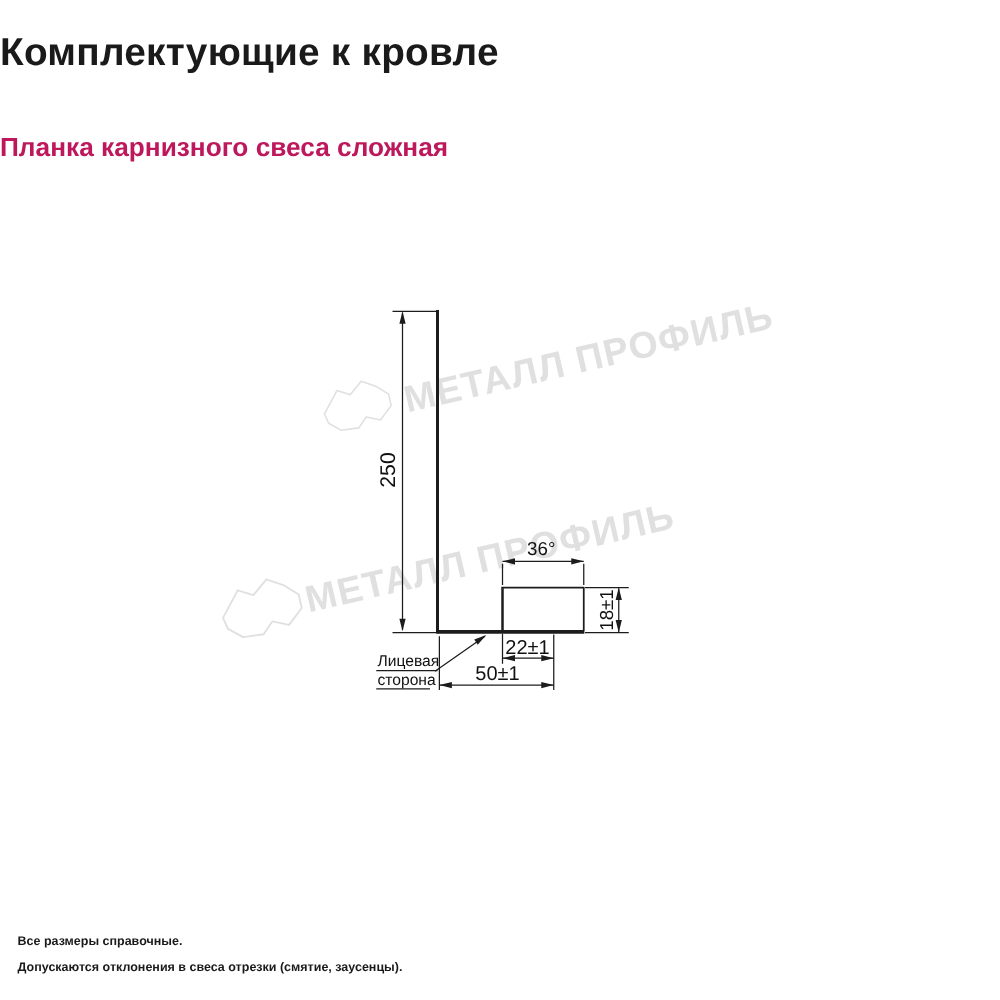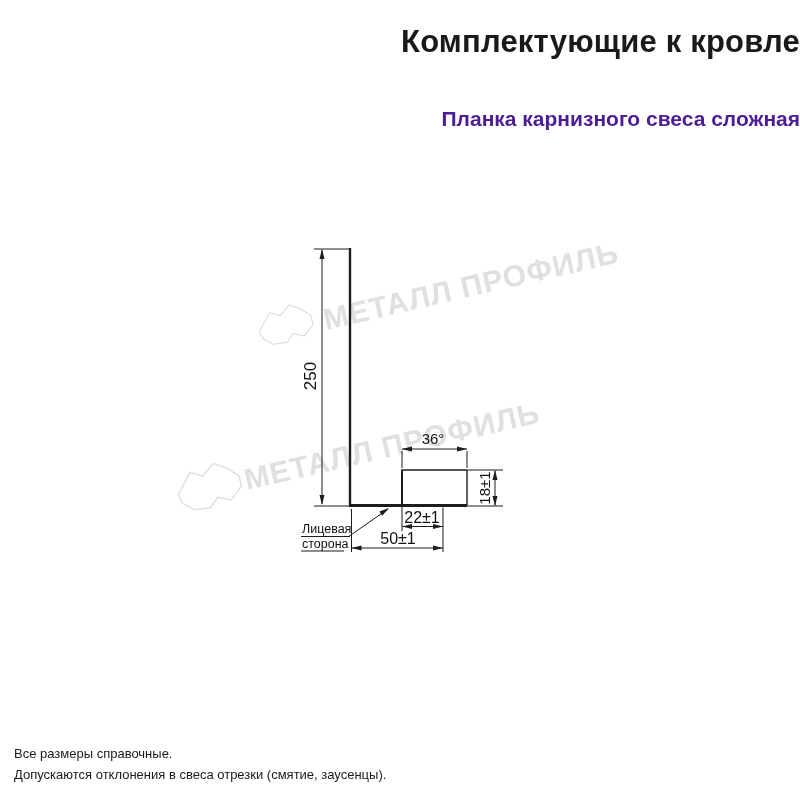"Комплектующие к кровле" .page-title { text-align: right -> left }
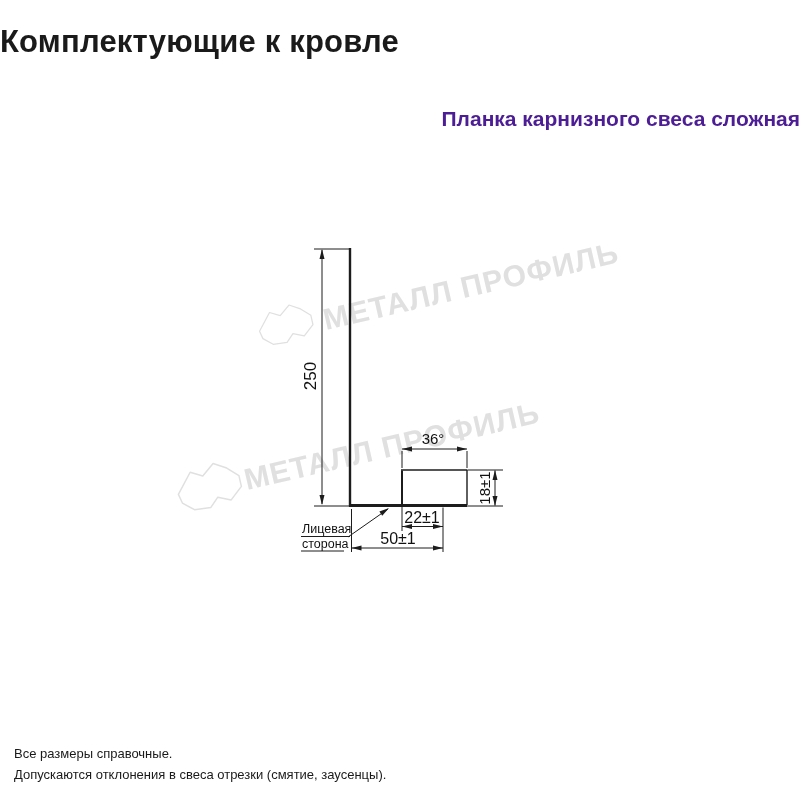"Планка карнизного свеса сложная" .product-block { color: #4c1d95 -> #be185d; text-align: right -> left }
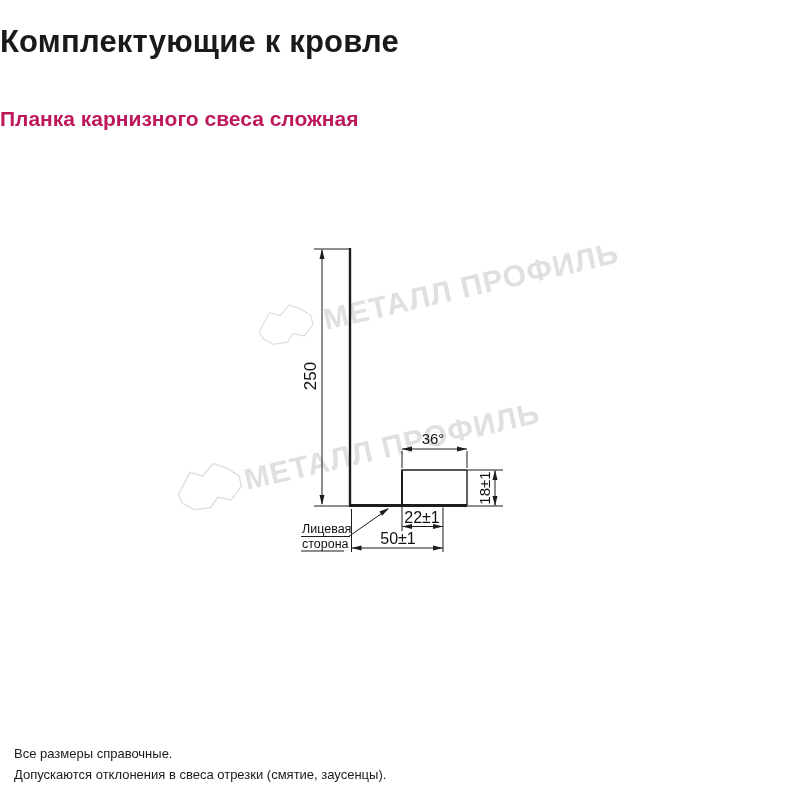"Все размеры справочные." .footer { font-size: 13px -> 10px; font-weight: none -> bold }
